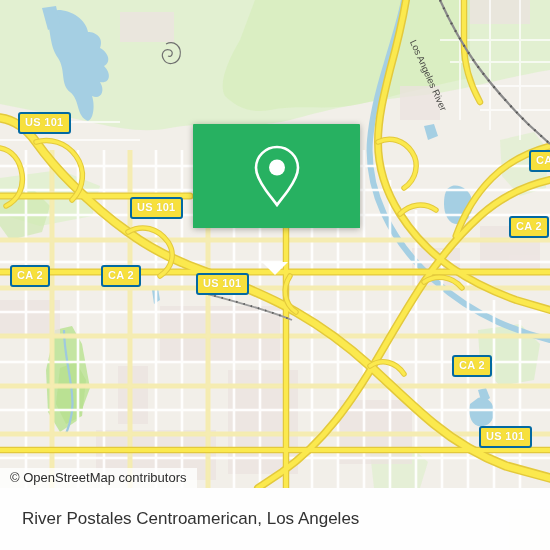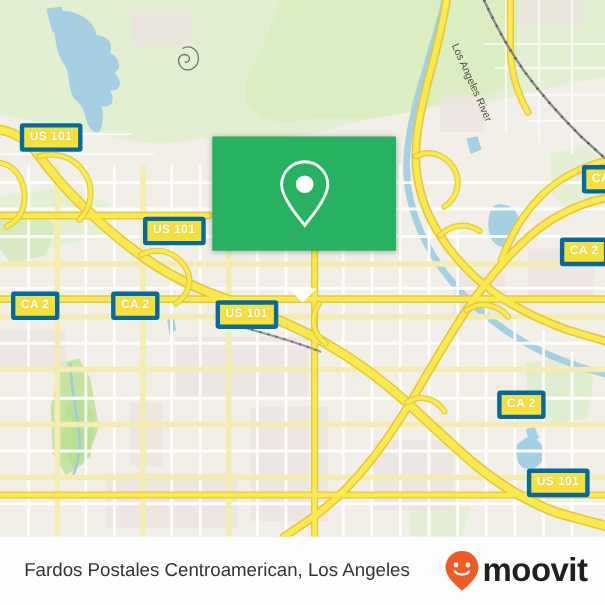"US 101" .shield { border: 4px solid #0369a1 -> 2px solid #0369a1 }
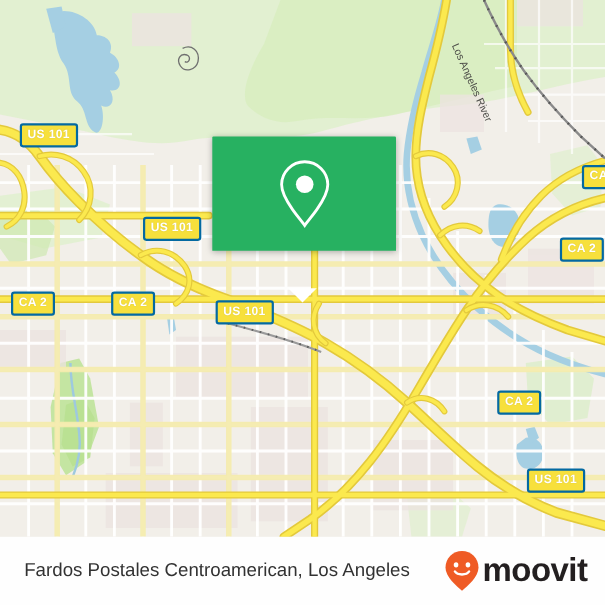"© OpenStreetMap contributors" div { html: none -> <div>© OpenStreetMap contributors</div> }
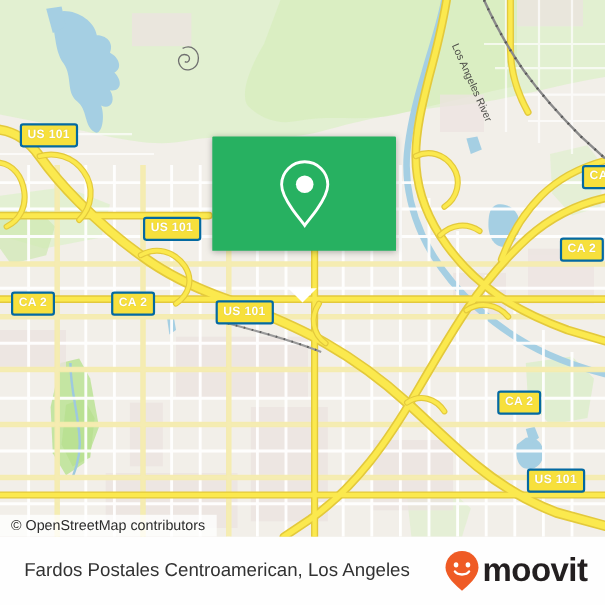"Fardos Postales Centroamerican, Los" div { text: Fardos -> River }
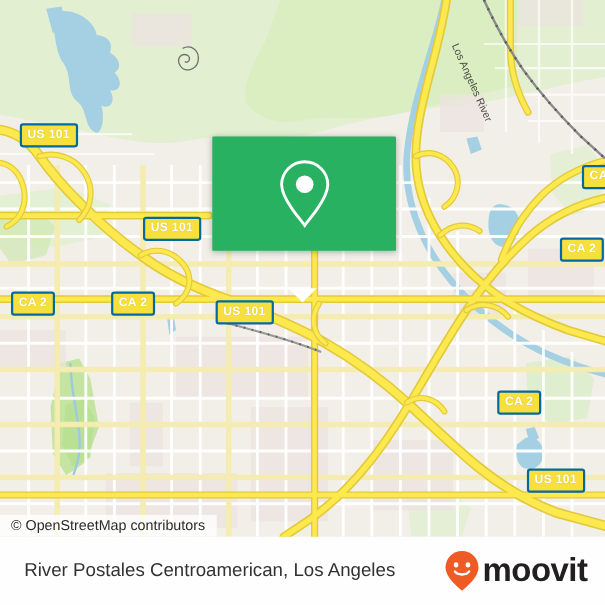"moovit" div { html: <div> <svg> <path></path> <ellipse></ellipse> <ellipse></ellipse> <path></path> </svg> <span>moovit</span> </div> -> none }
